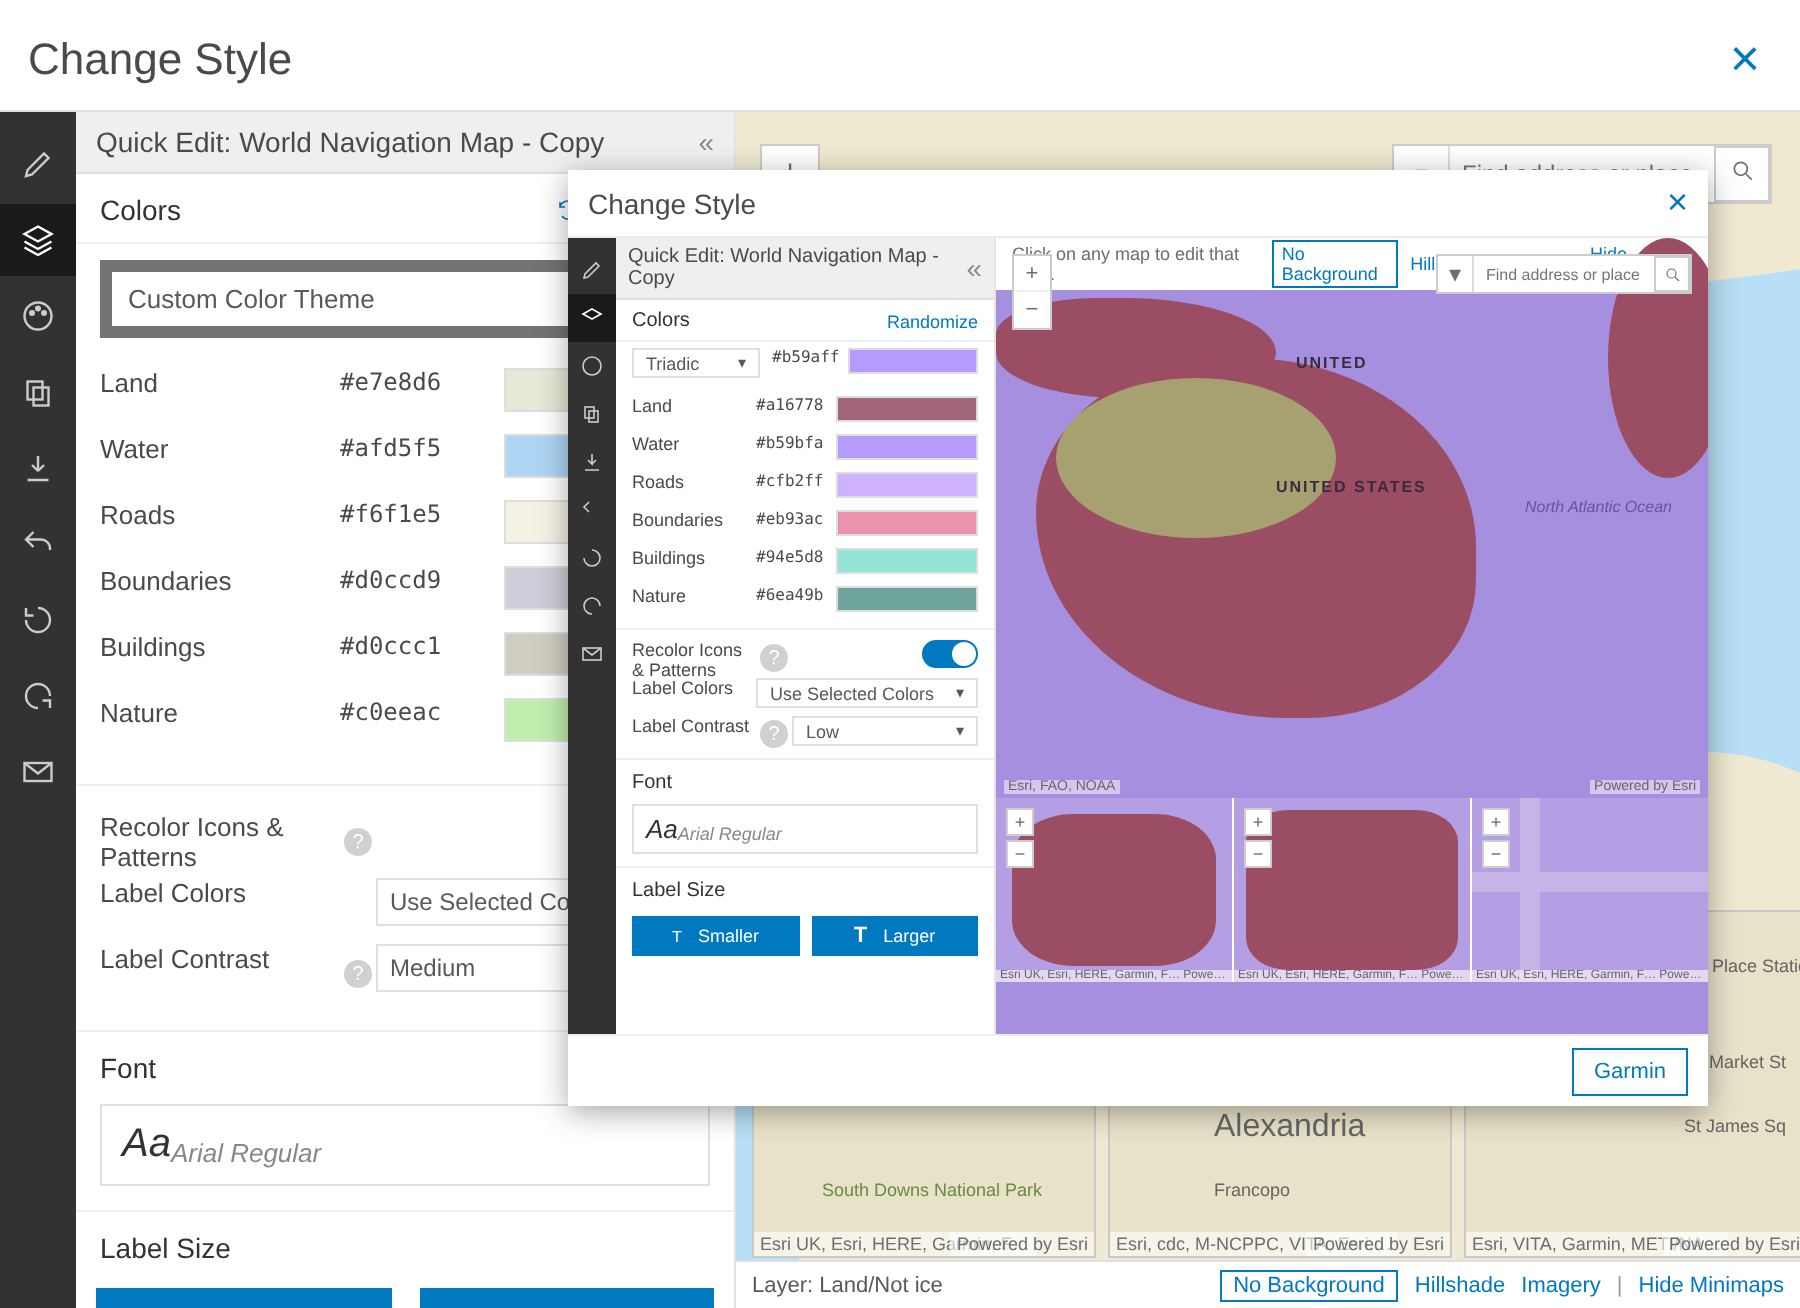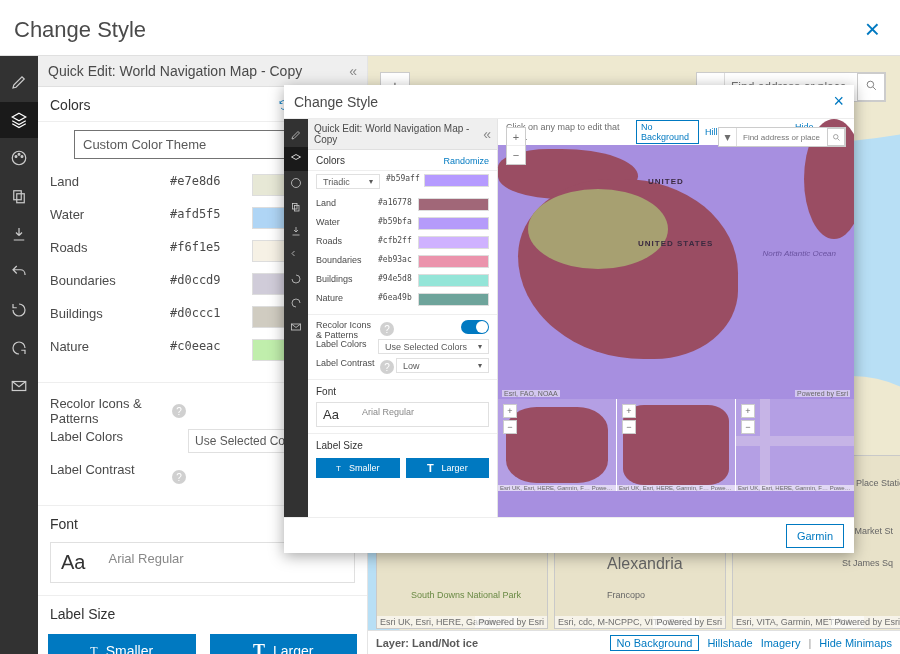"Custom Color Theme" .theme-input { border: 1px solid #737373 -> 6px solid #737373; margin-left: 24px -> none }
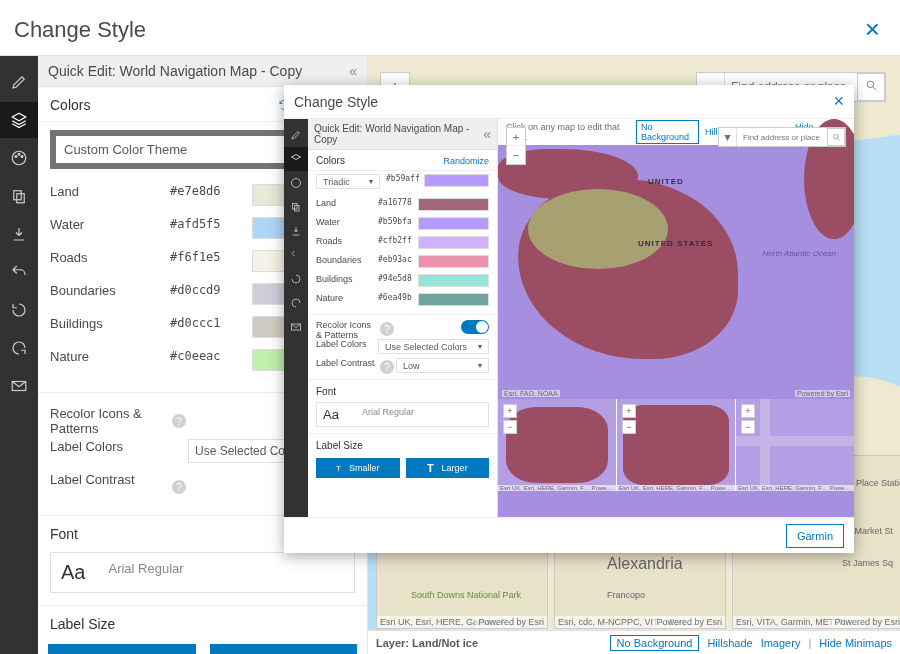"Aa" .font-box { align-items: flex-start -> flex-end; font-style: none -> italic; gap: 23px -> 0 }
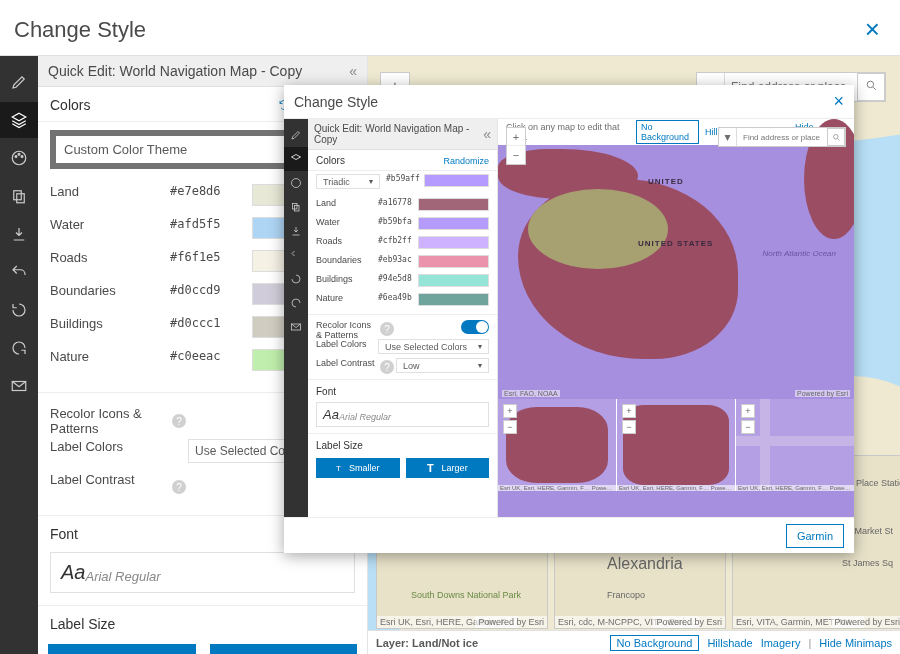"Medium" div.dd { html: none -> <div>Medium</div> }
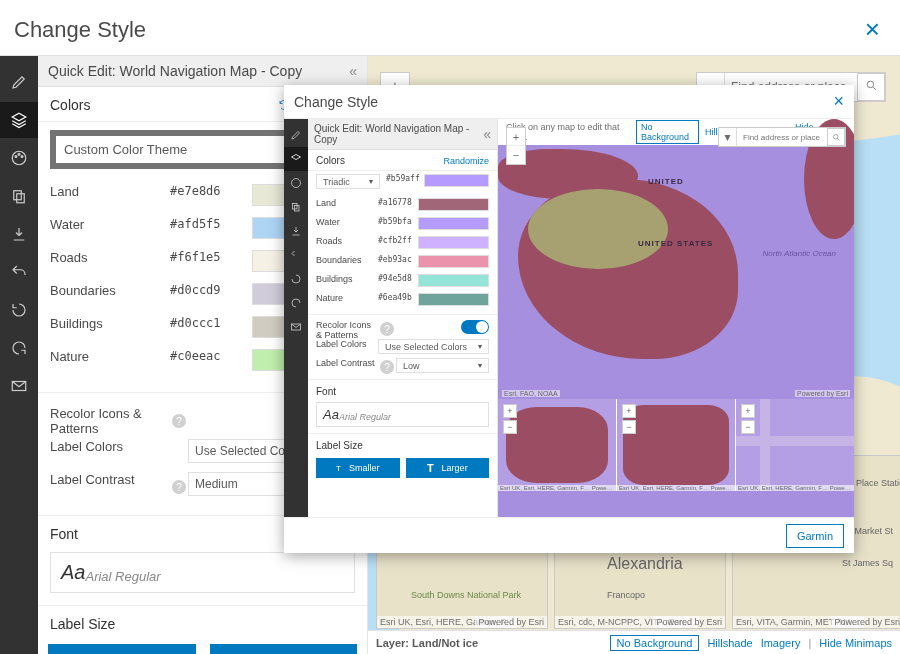"Layer: Land/Not ice" .bottom-bar .lbl { font-weight: bold -> none }
